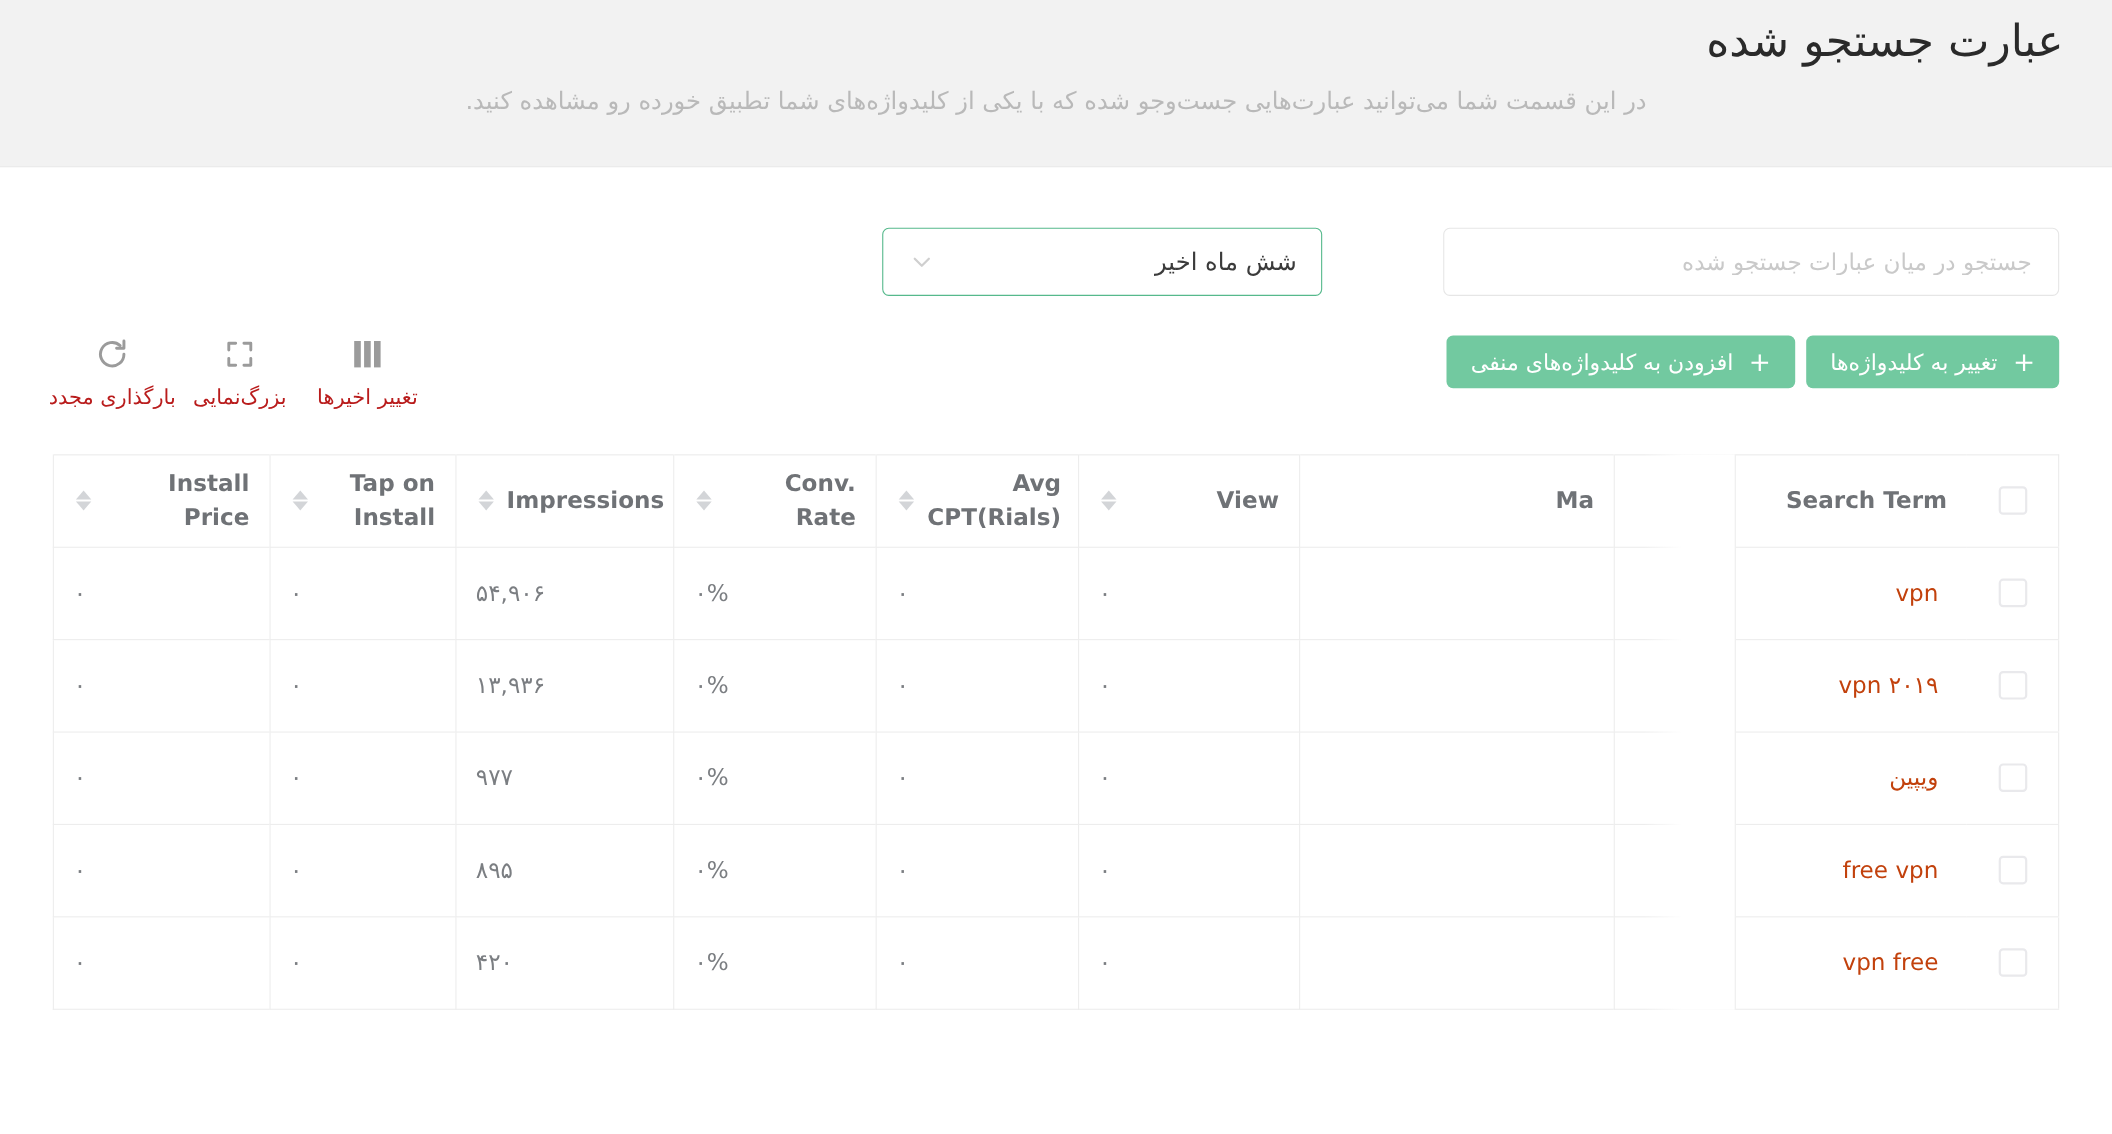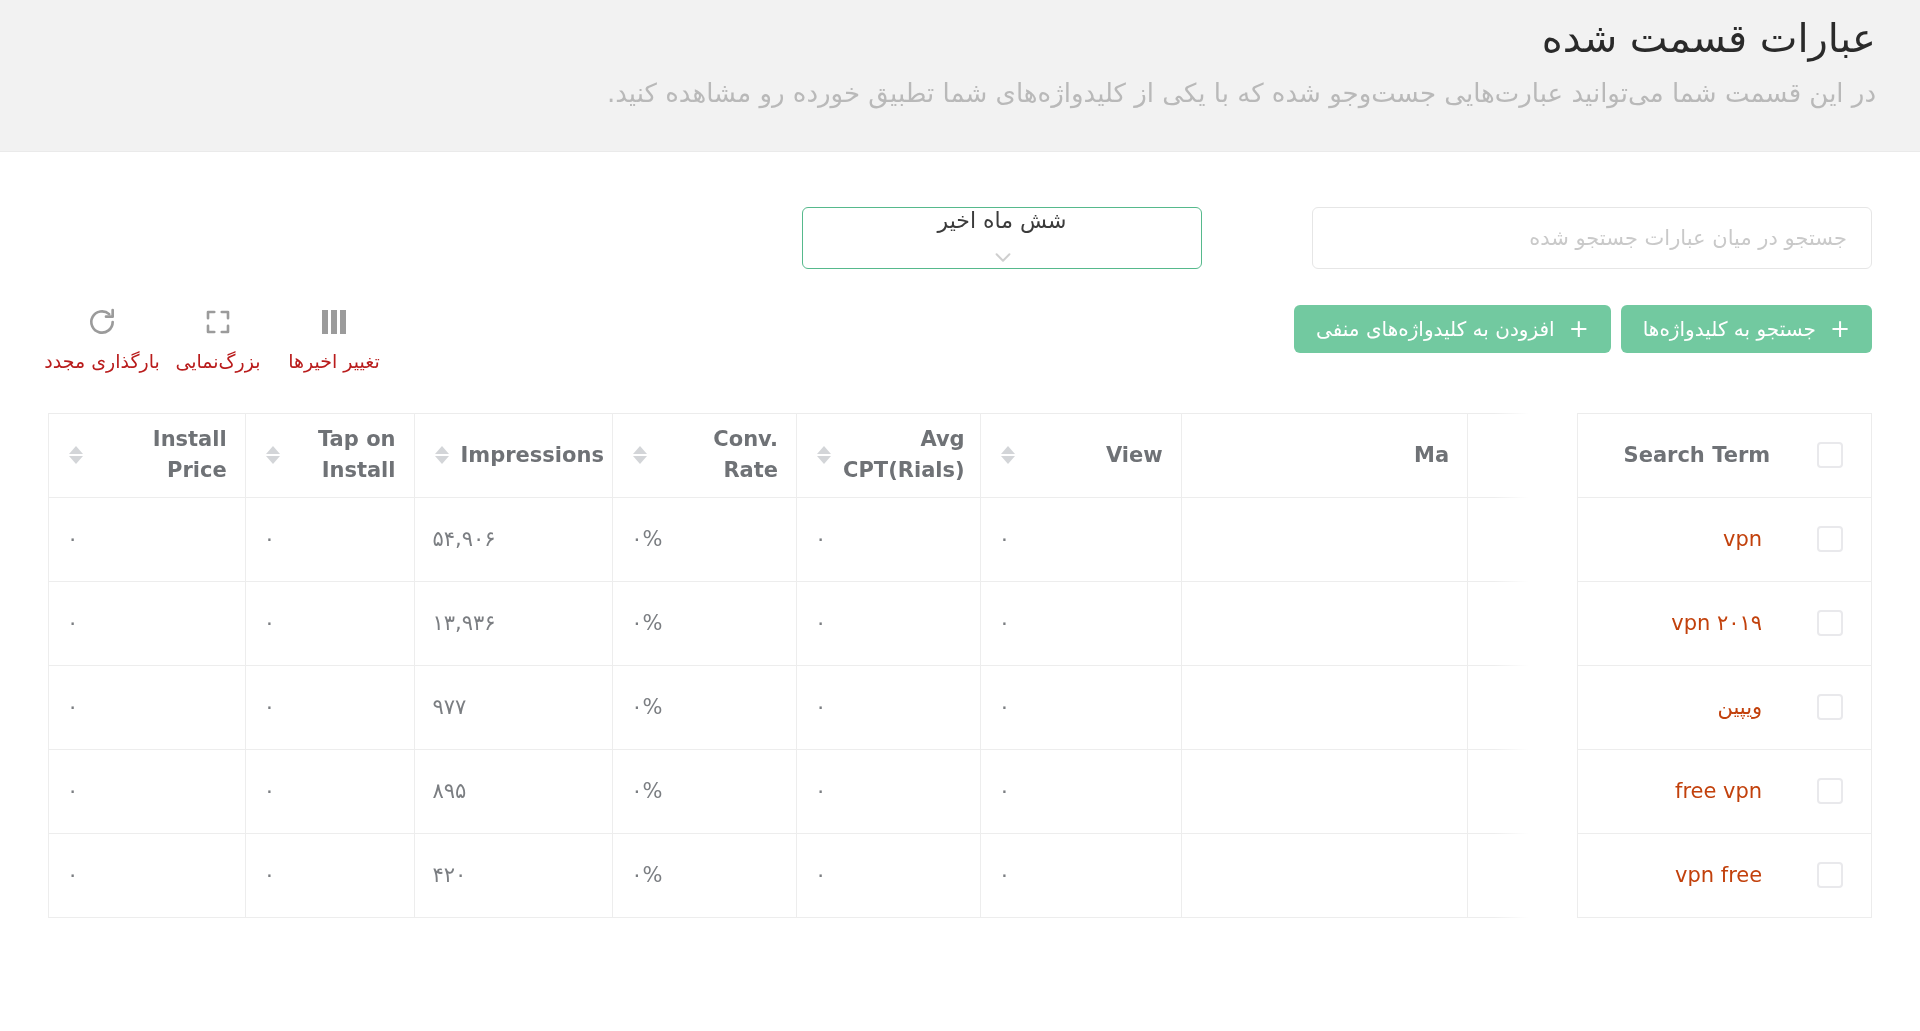"عبارات قسمت شده" h1.page-title { text: عبارات قسمت -> عبارت جستجو }
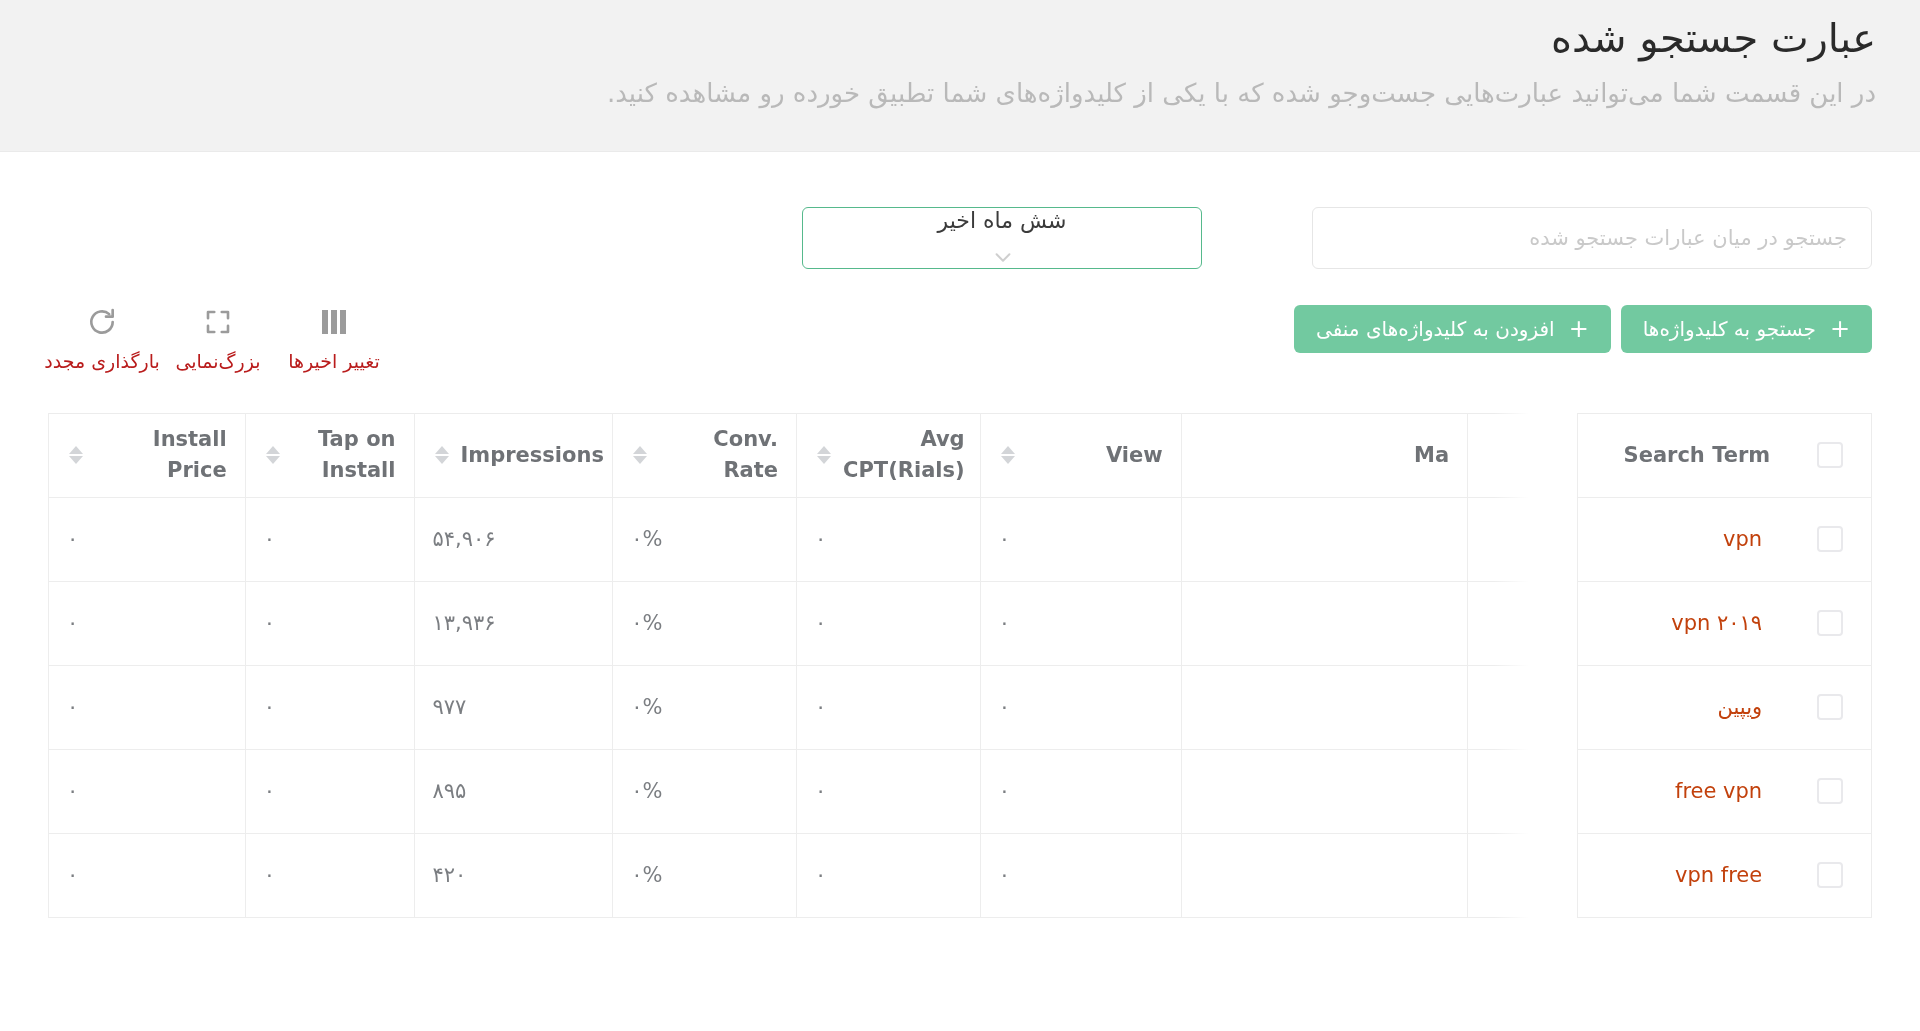"در این قسمت شما می‌توانید" .page-subtitle { font-size: 26px -> 22px; text-align: right -> center }
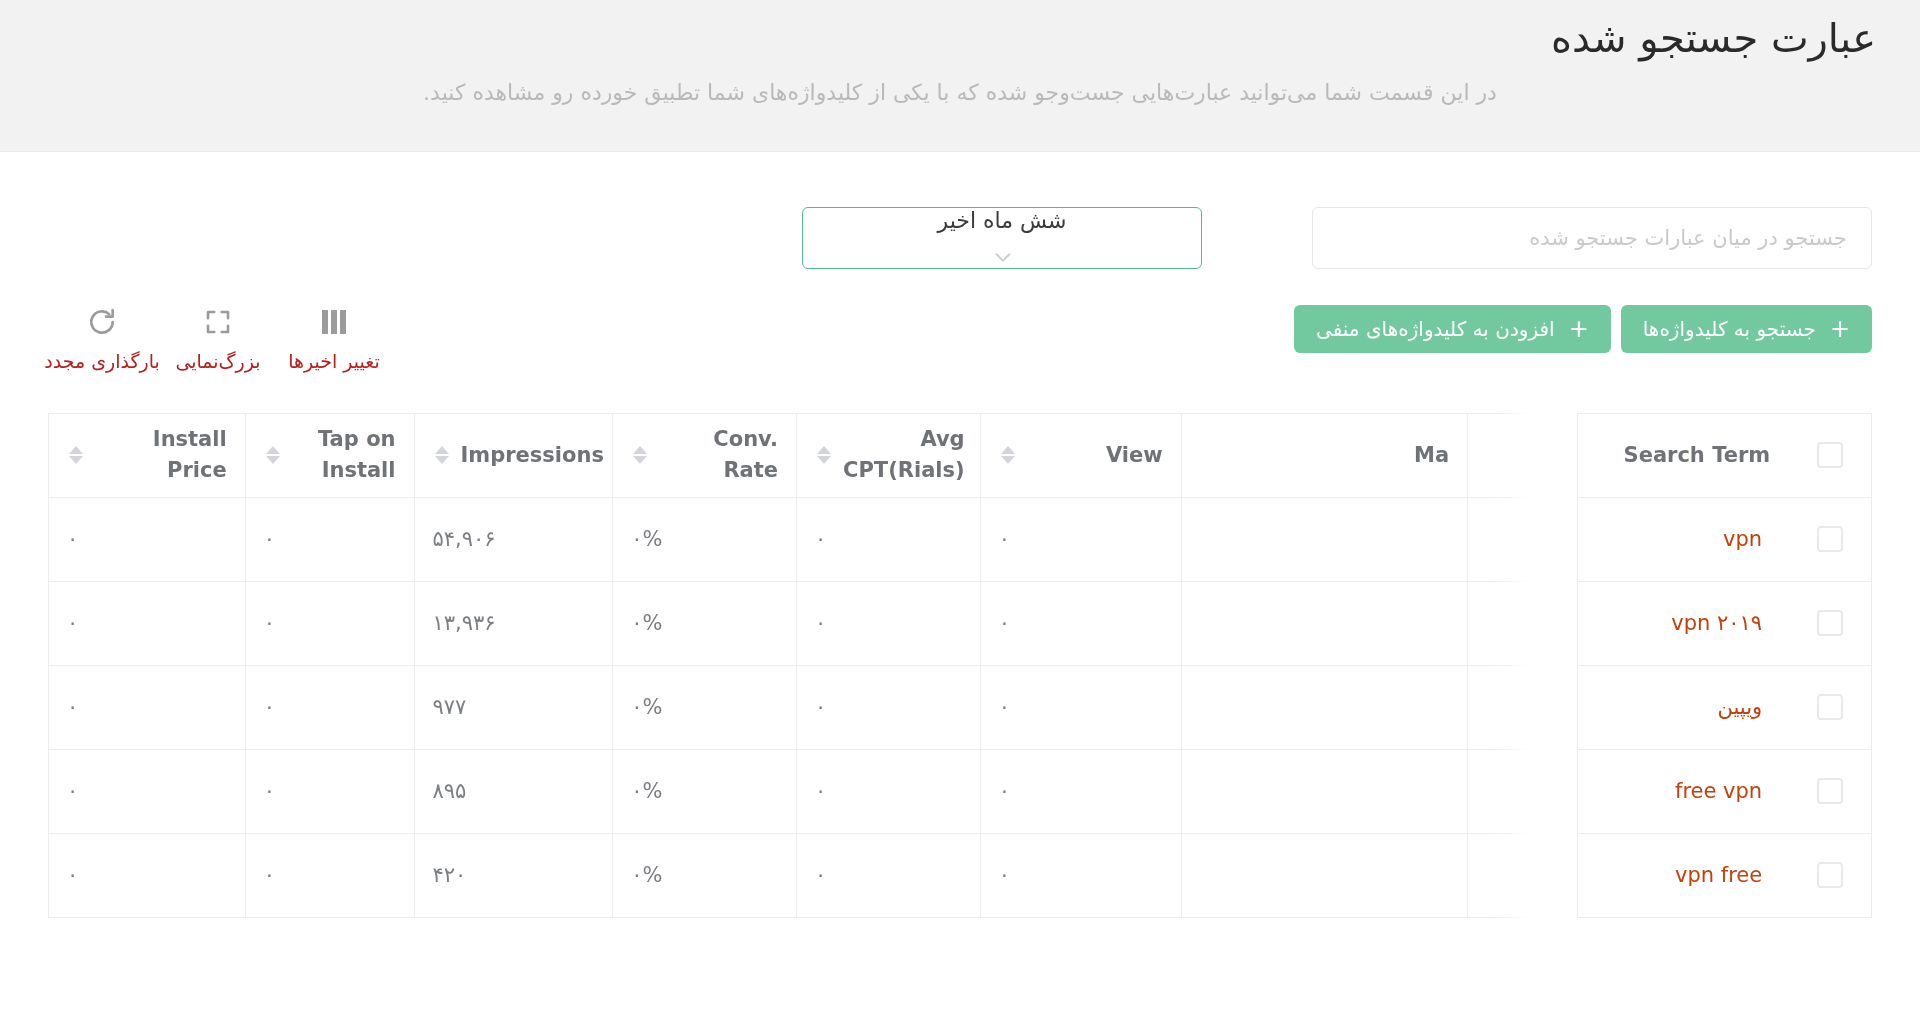"شش ماه اخیر" .select-box { flex-direction: column -> none }
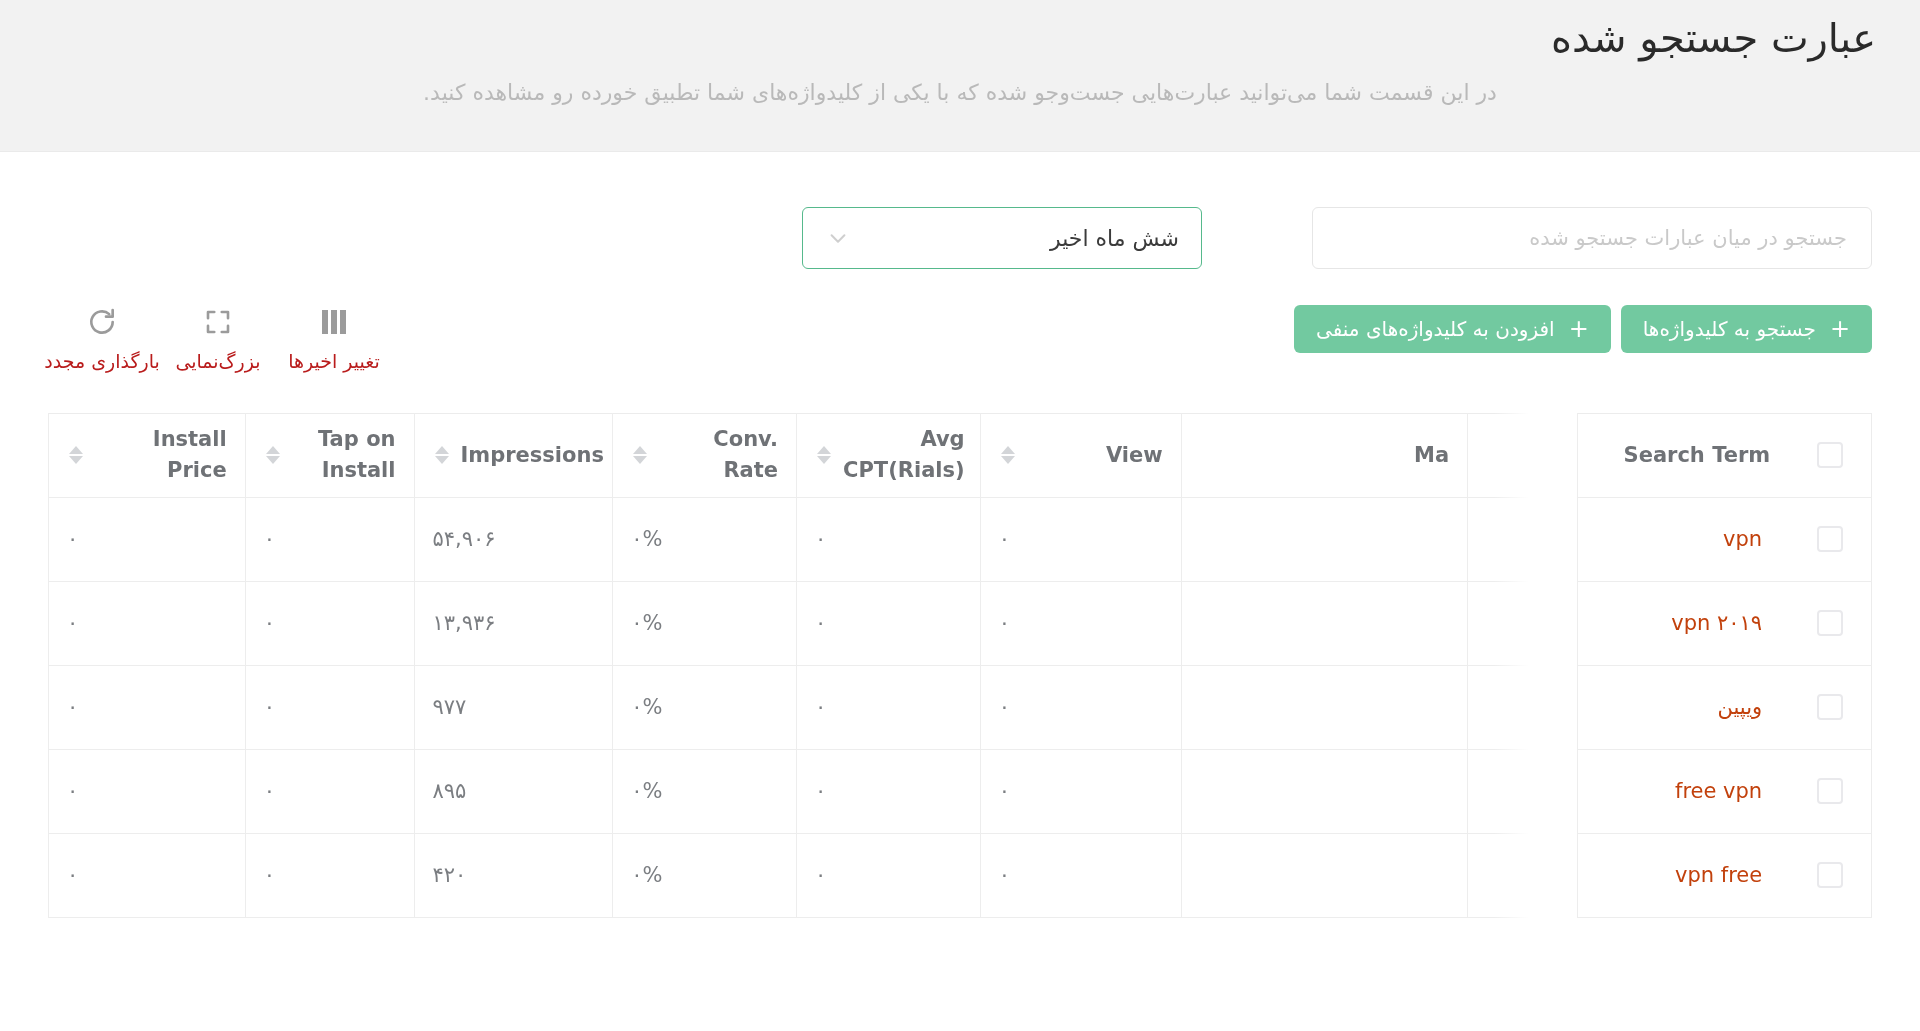"جستجو به کلیدواژهها" span { text: جستجو -> تغییر }
